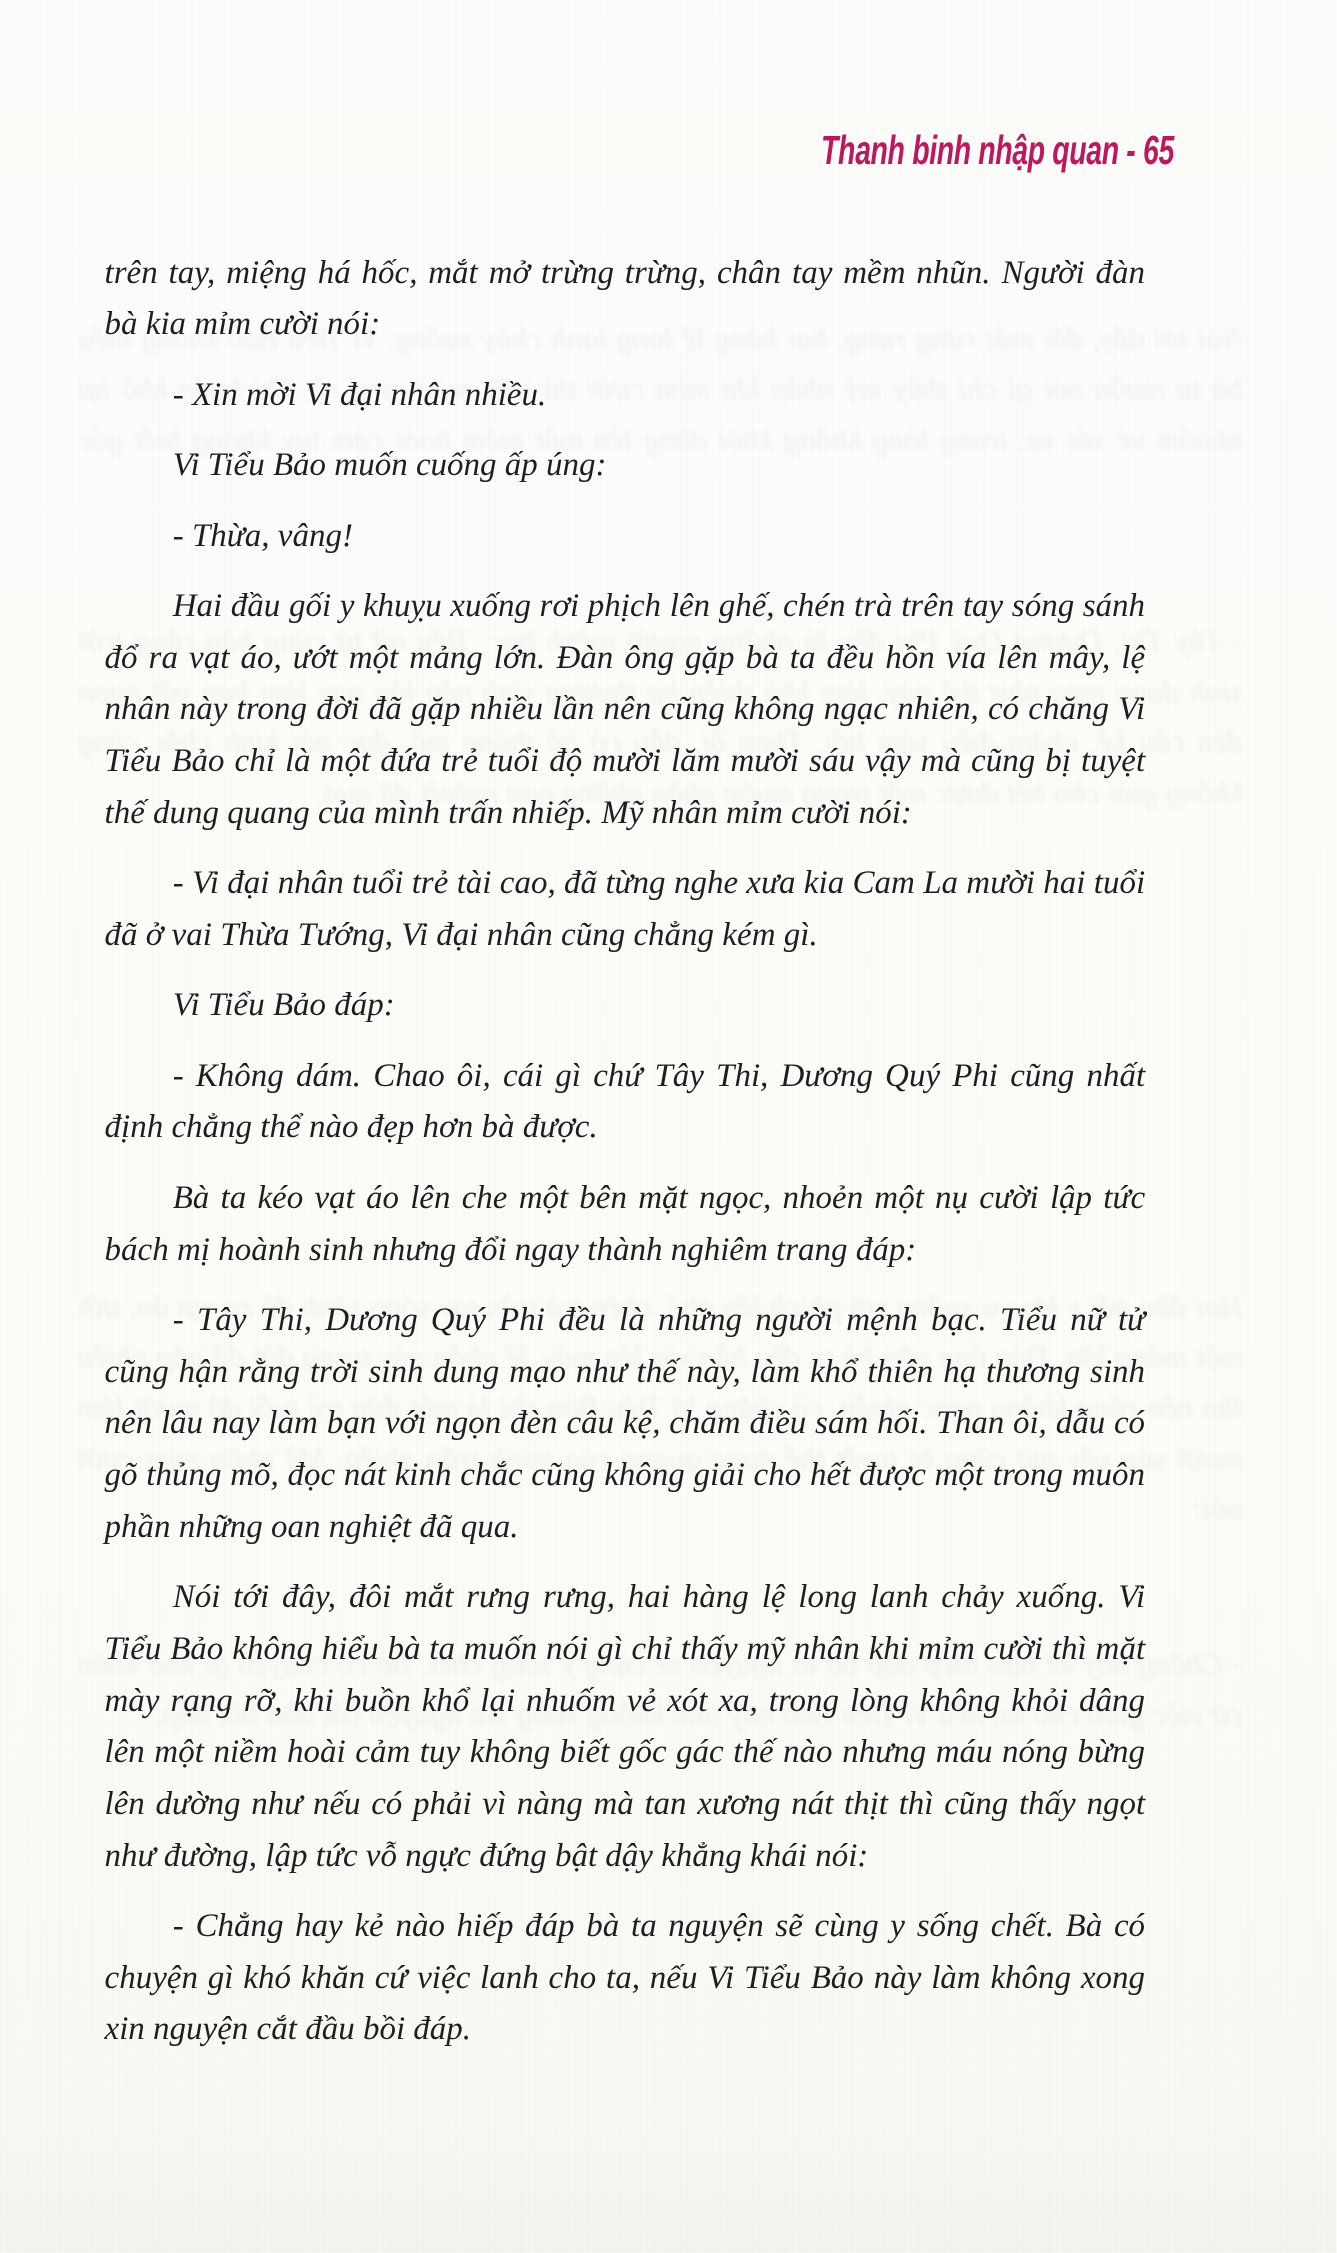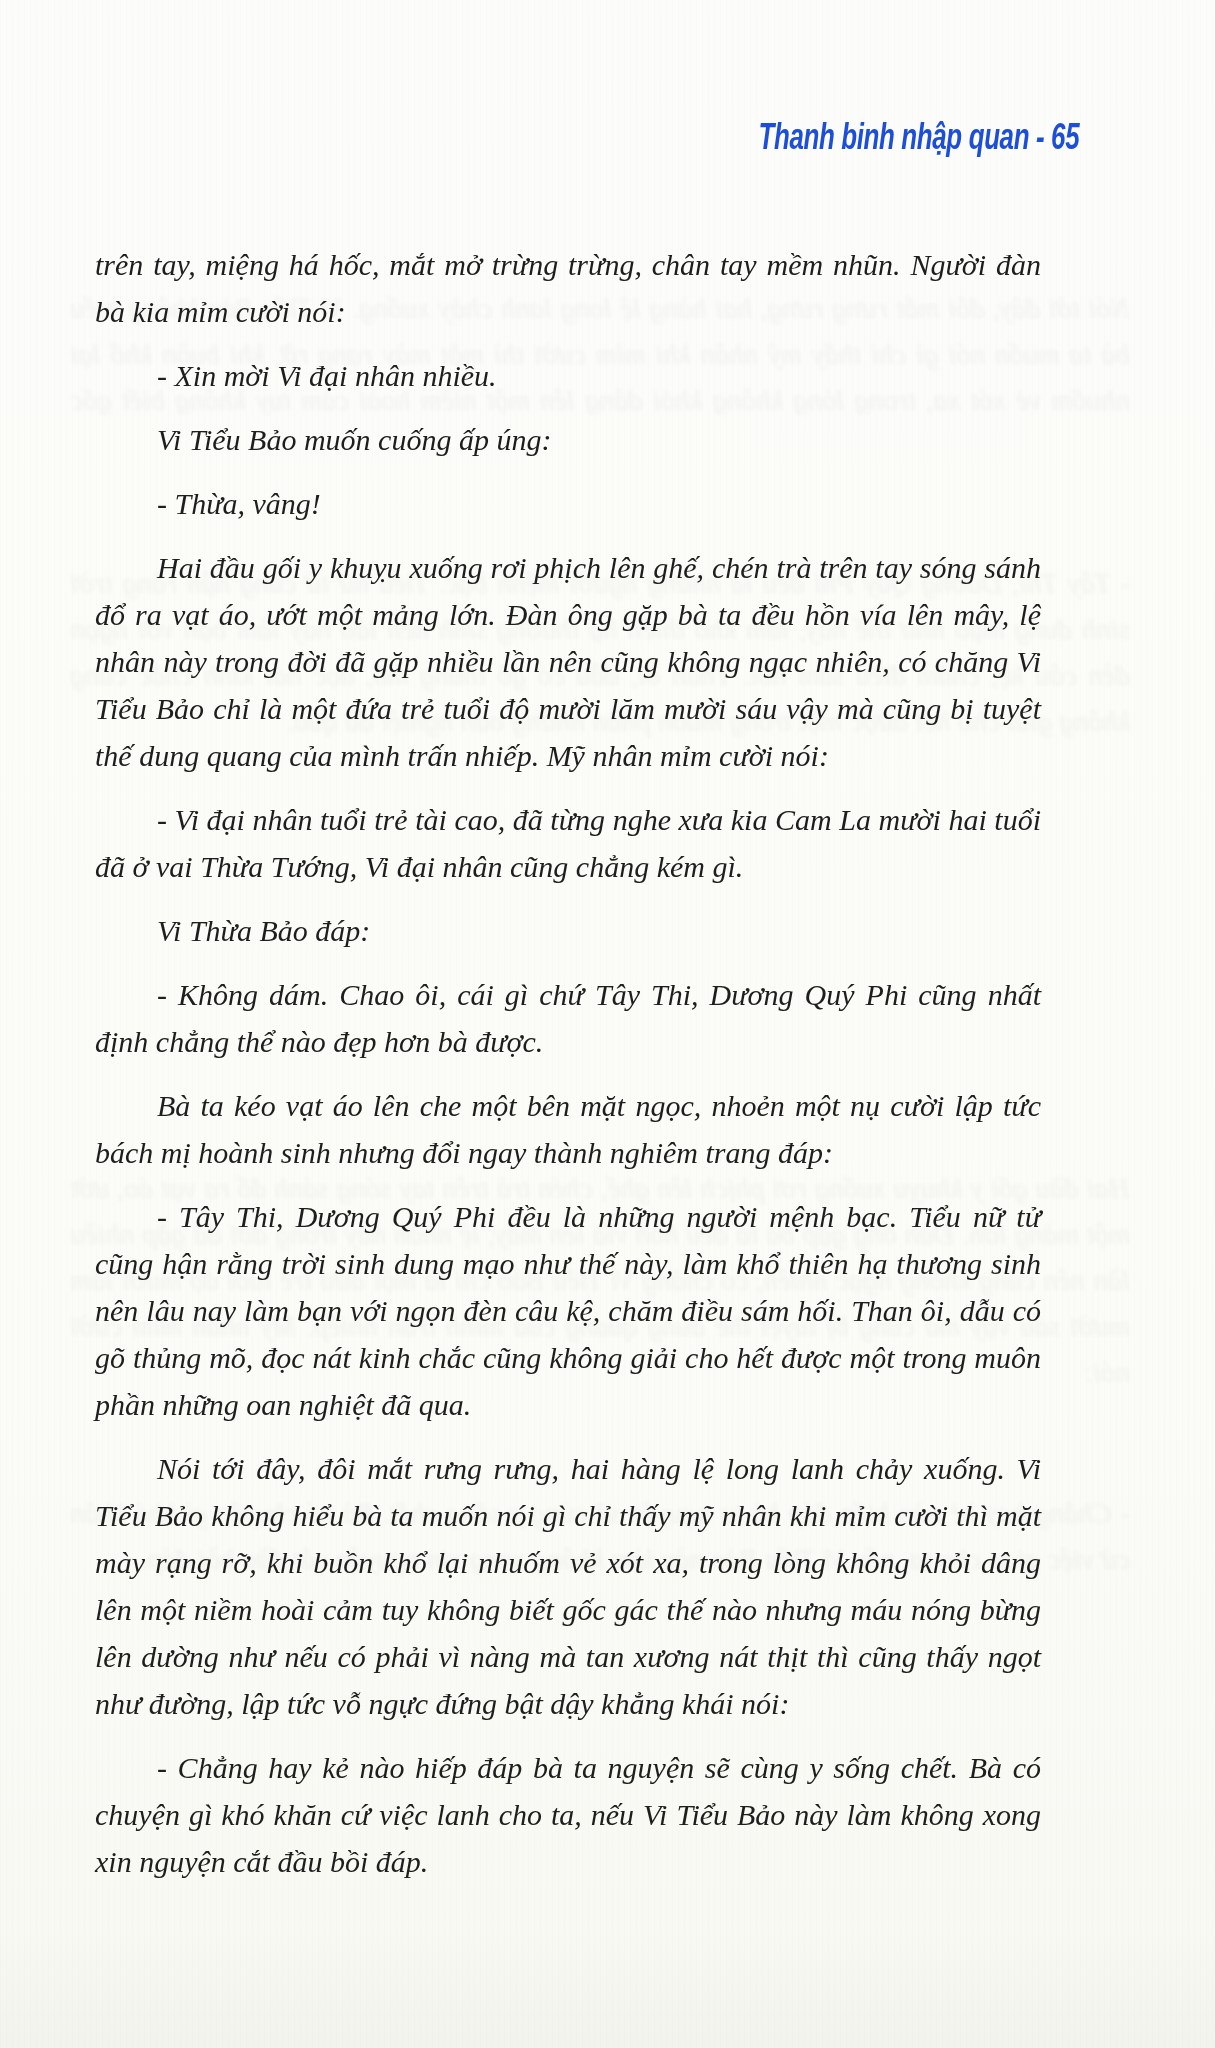"Thanh binh nhập quan -" .running-head { color: #1d4ed8 -> #be185d; right: 136px -> 148px }
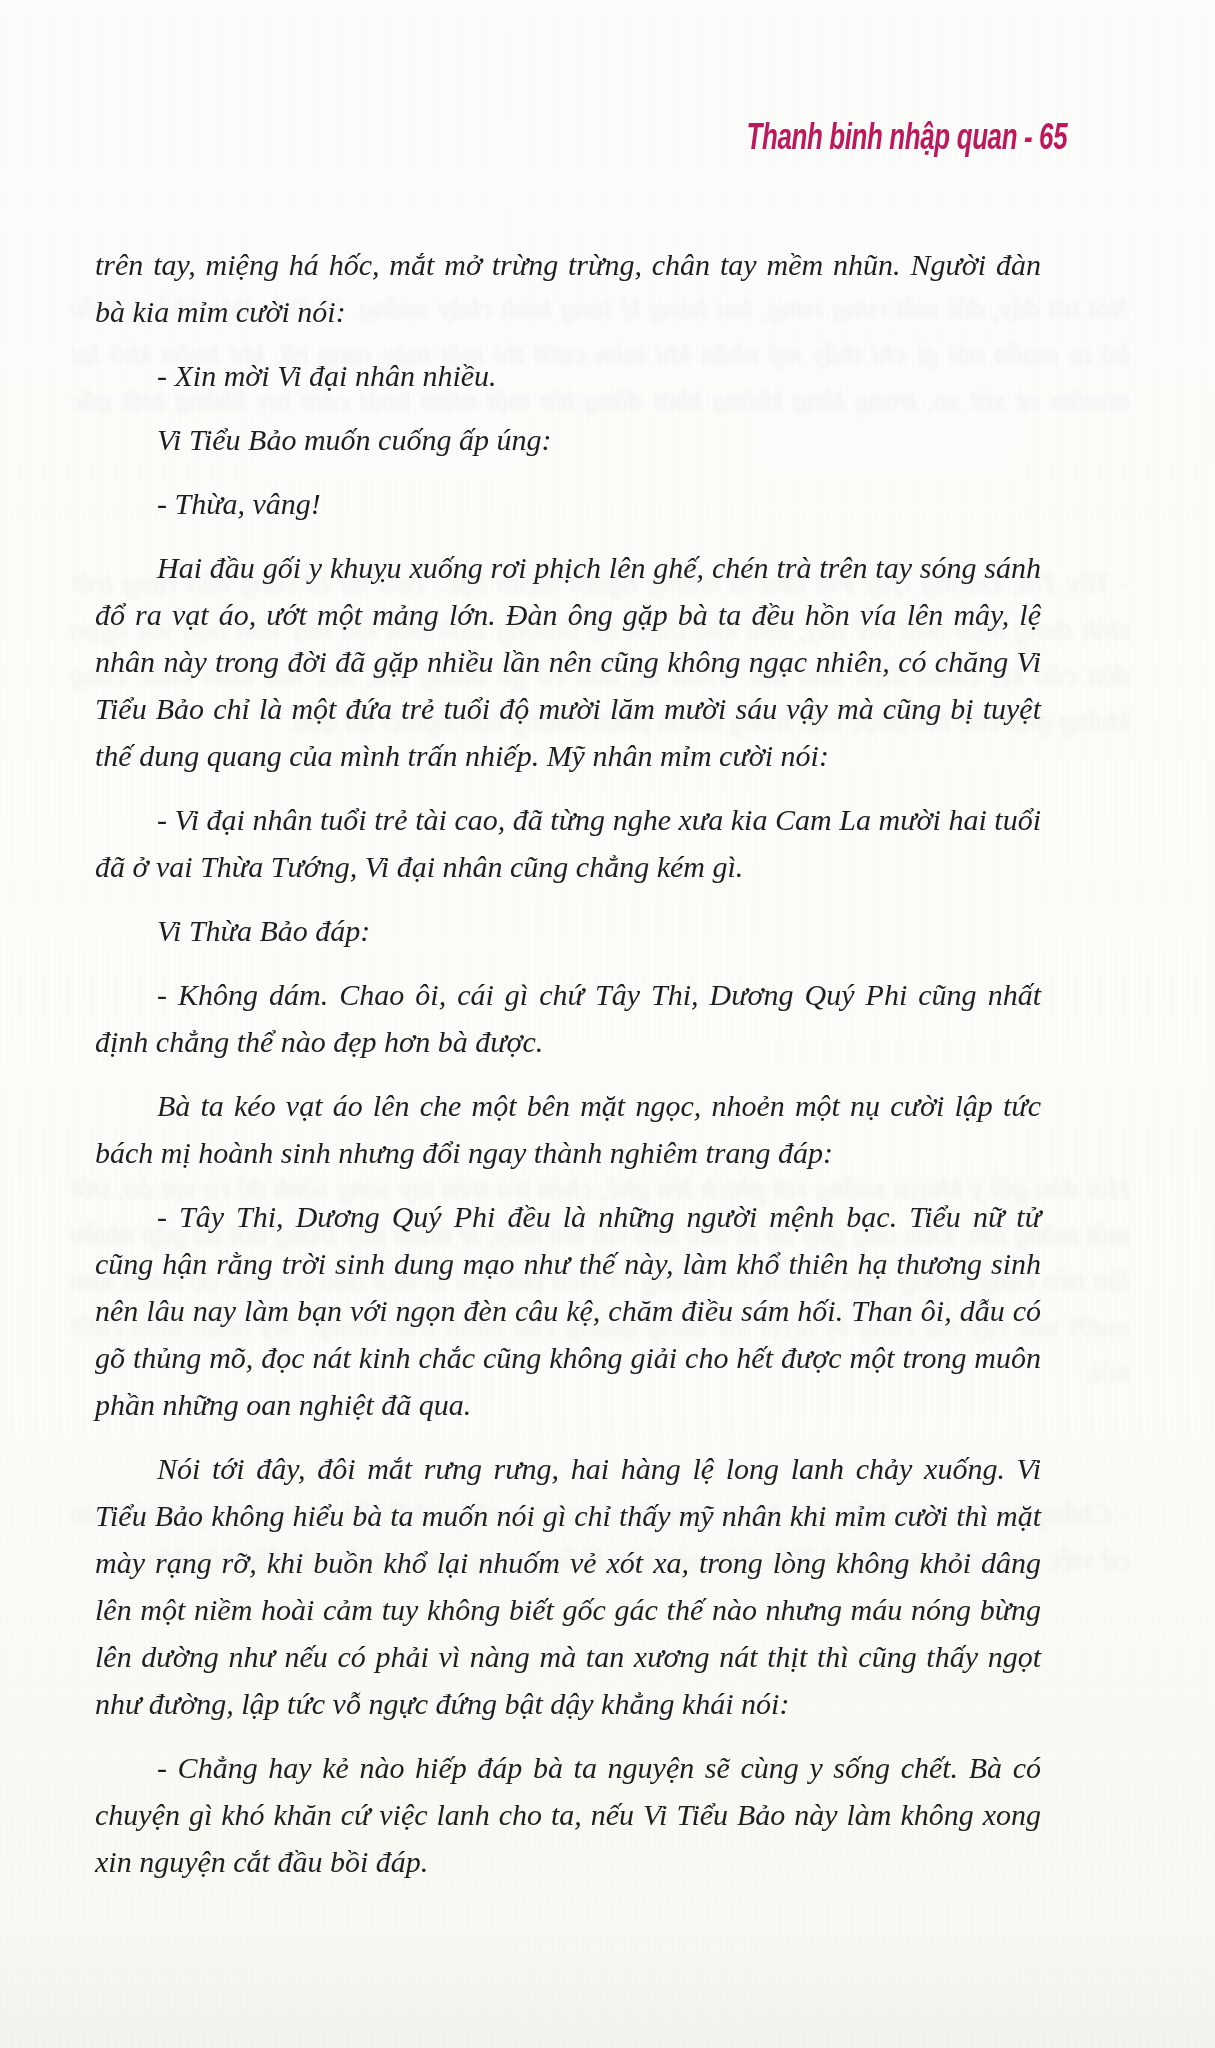"trên tay, miệng há hốc," .body-text p { margin: 17px 0 17px 0 -> 0 0 17px 0 }
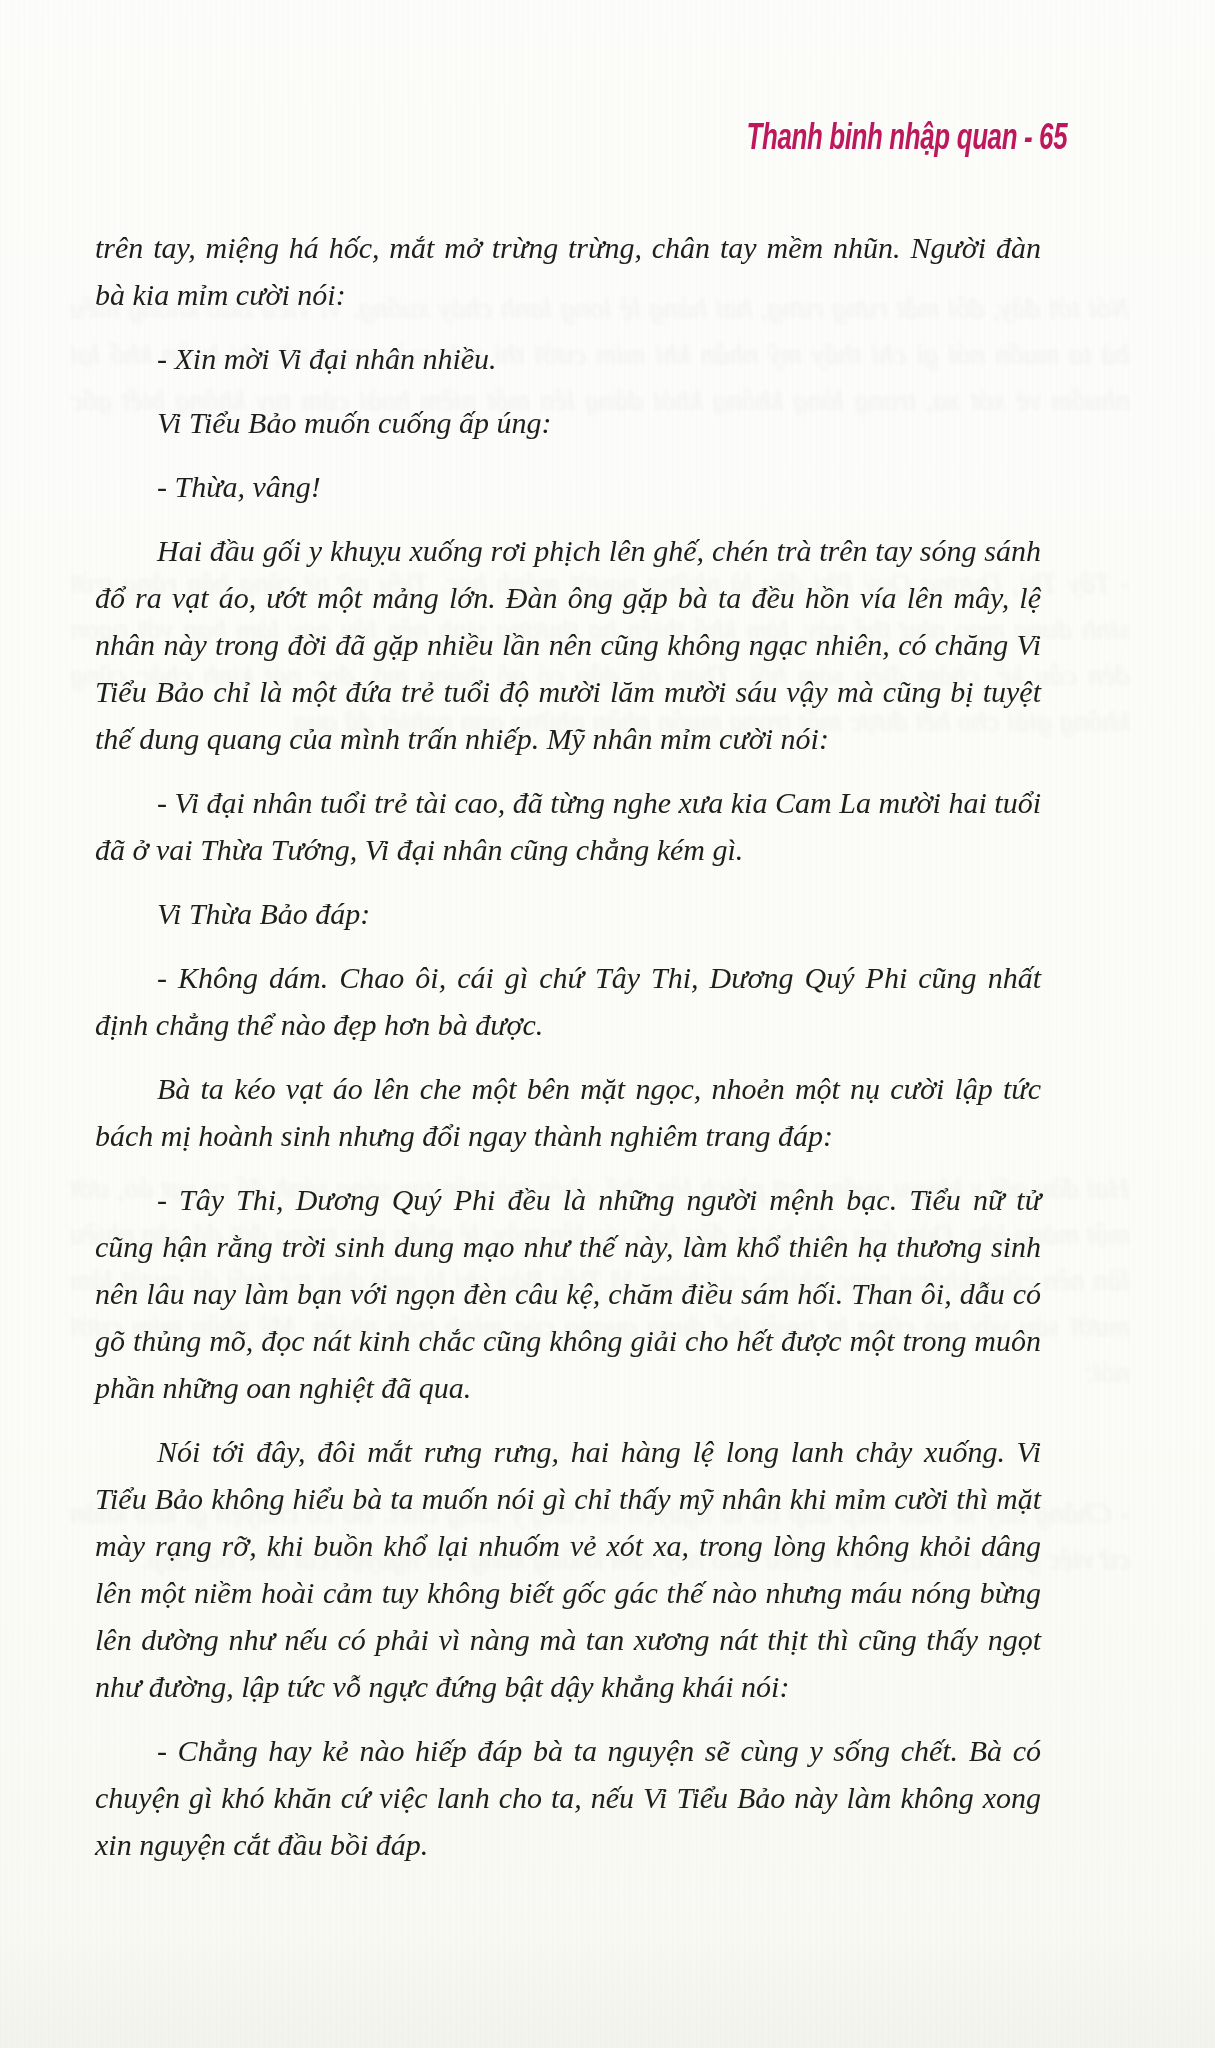"Vi Thừa Bảo đáp:" p { text: Thừa -> Tiểu }
